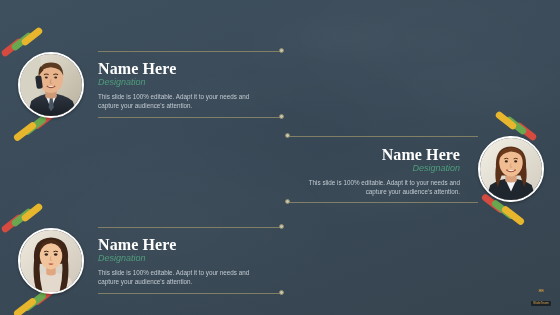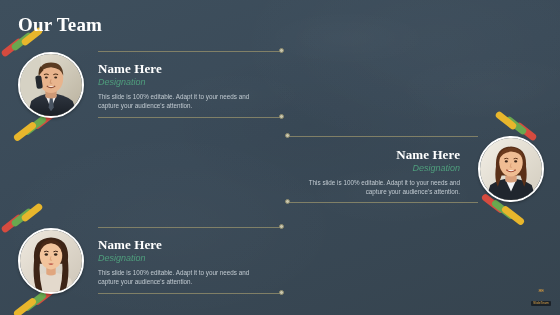"Our Team" div.title { html: <div>Our Team</div> -> none }
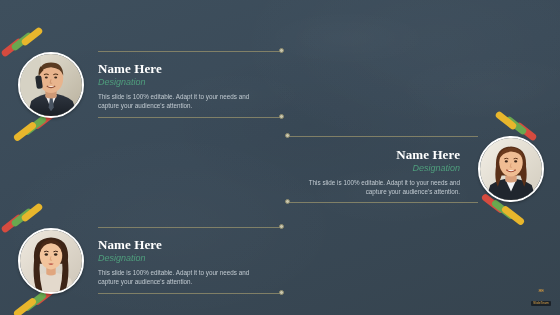"Name Here" .name { font-size: 13px -> 16px }
